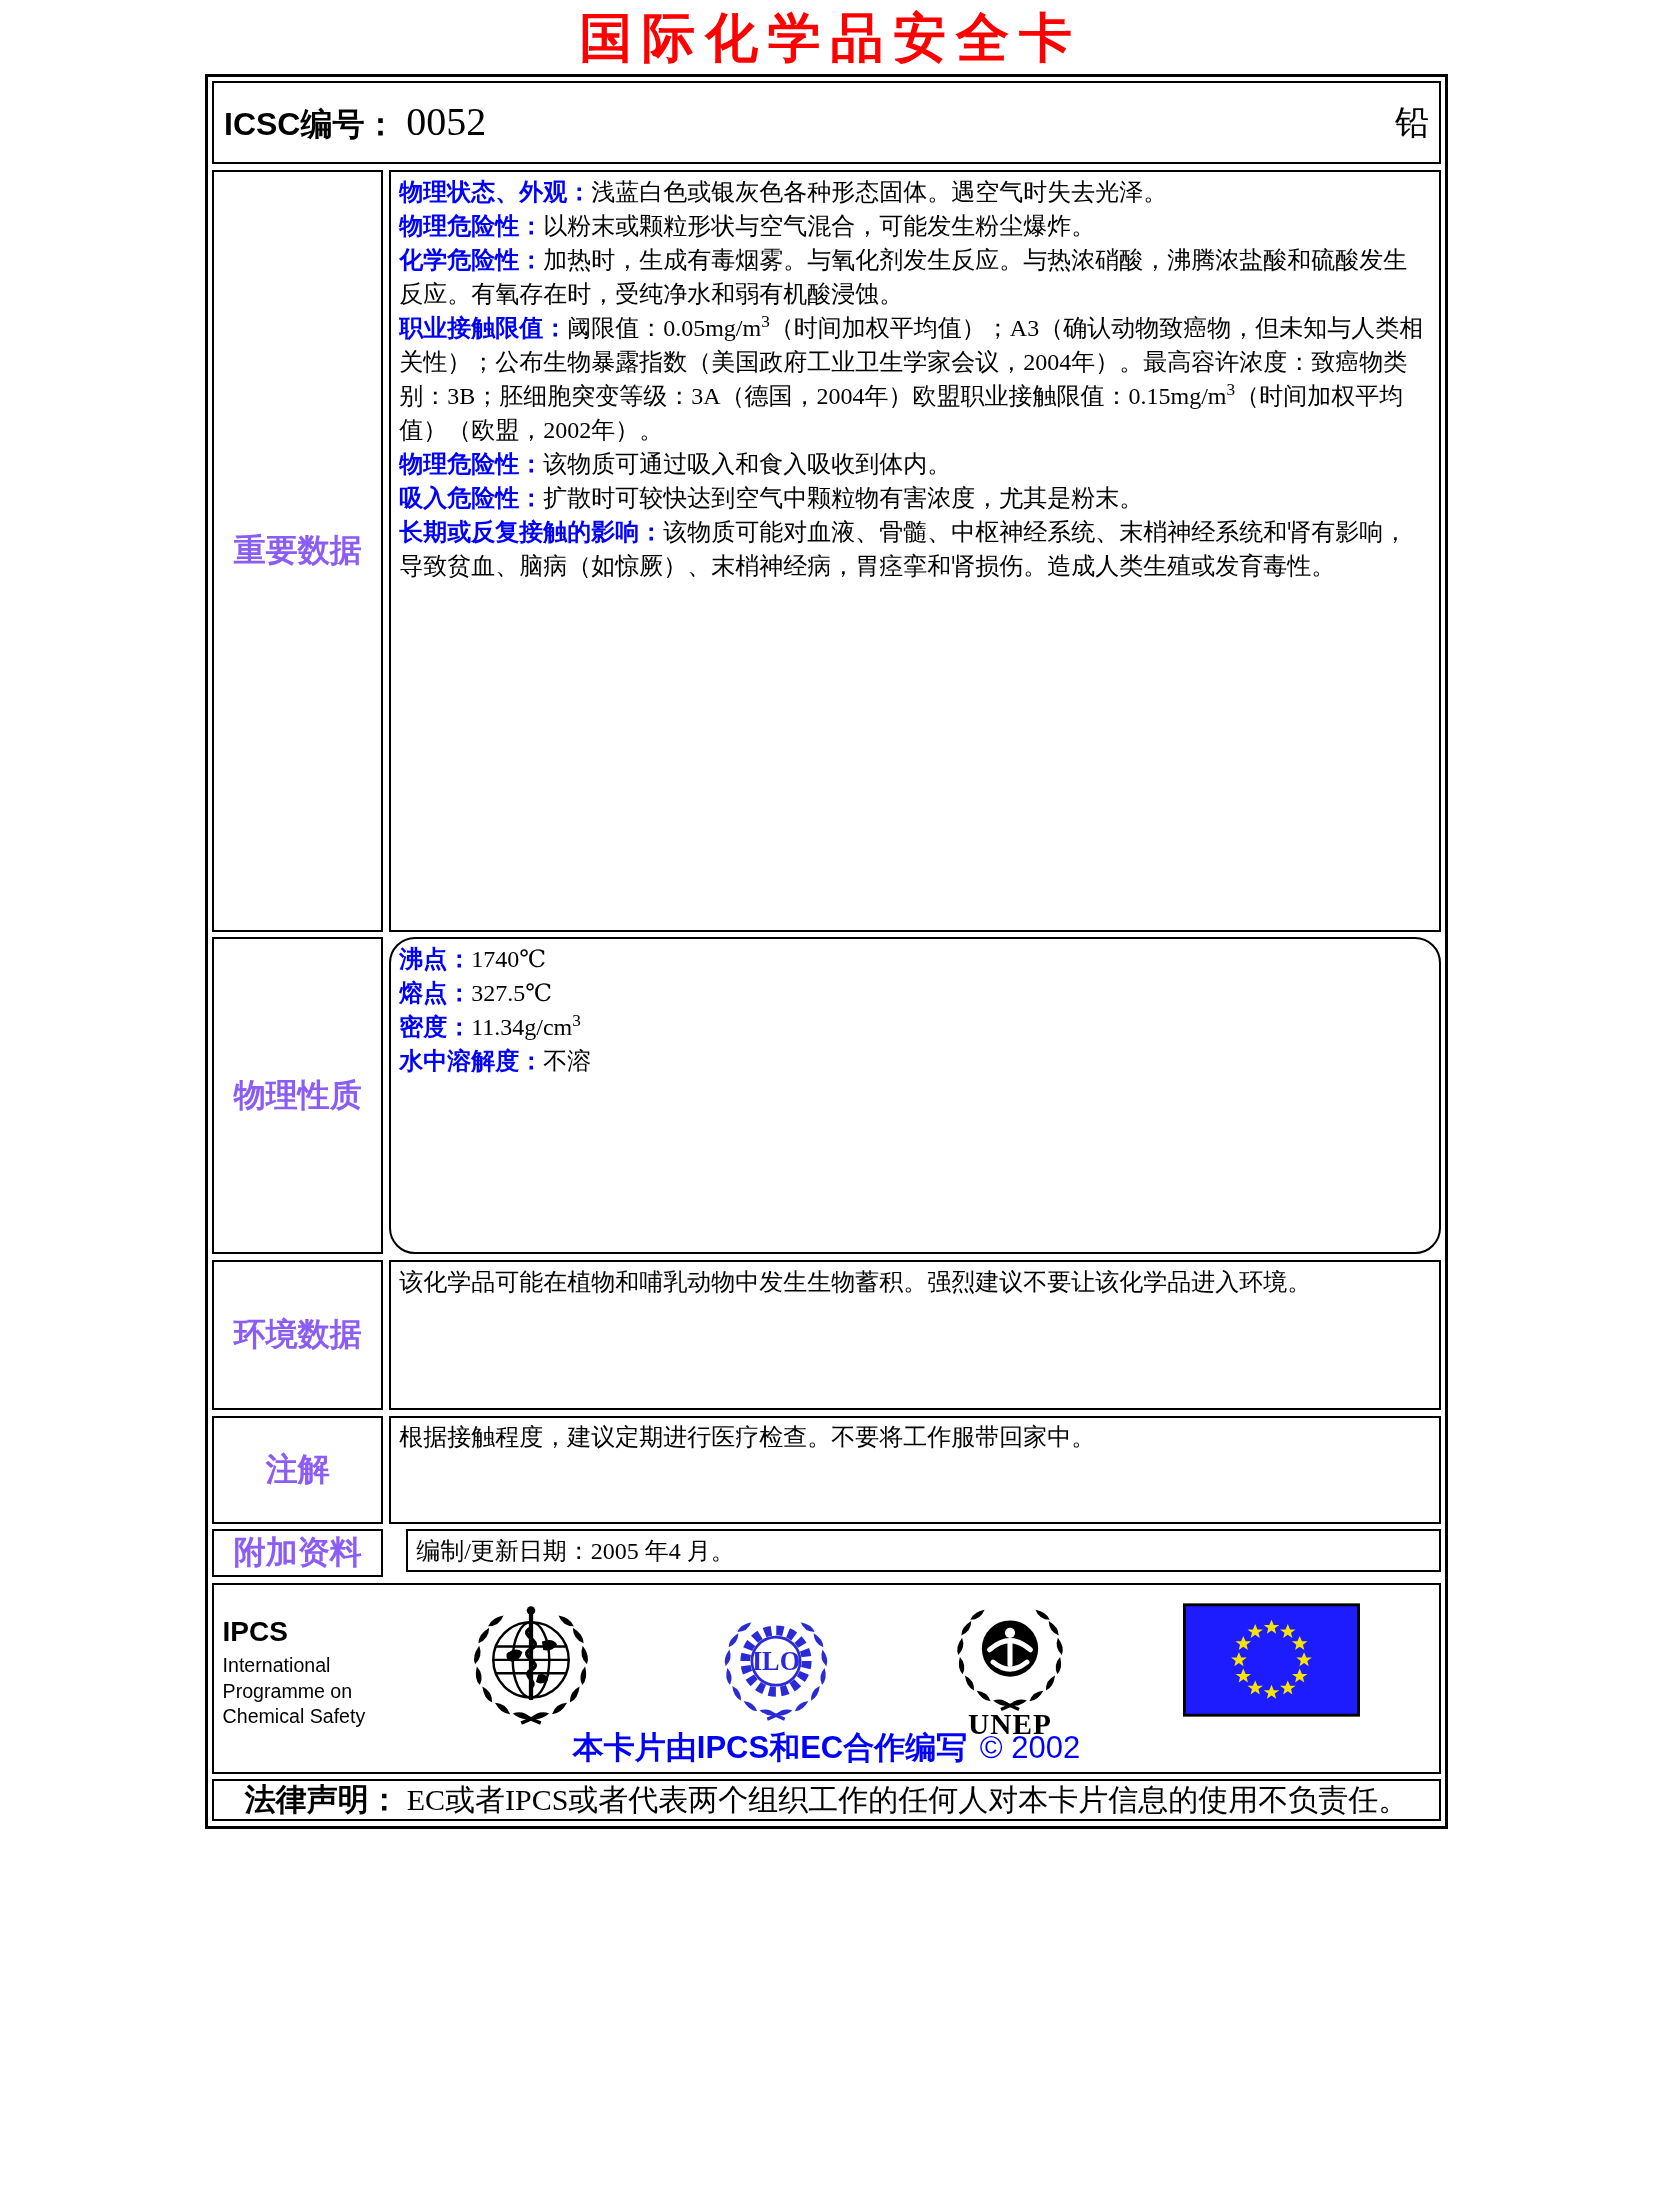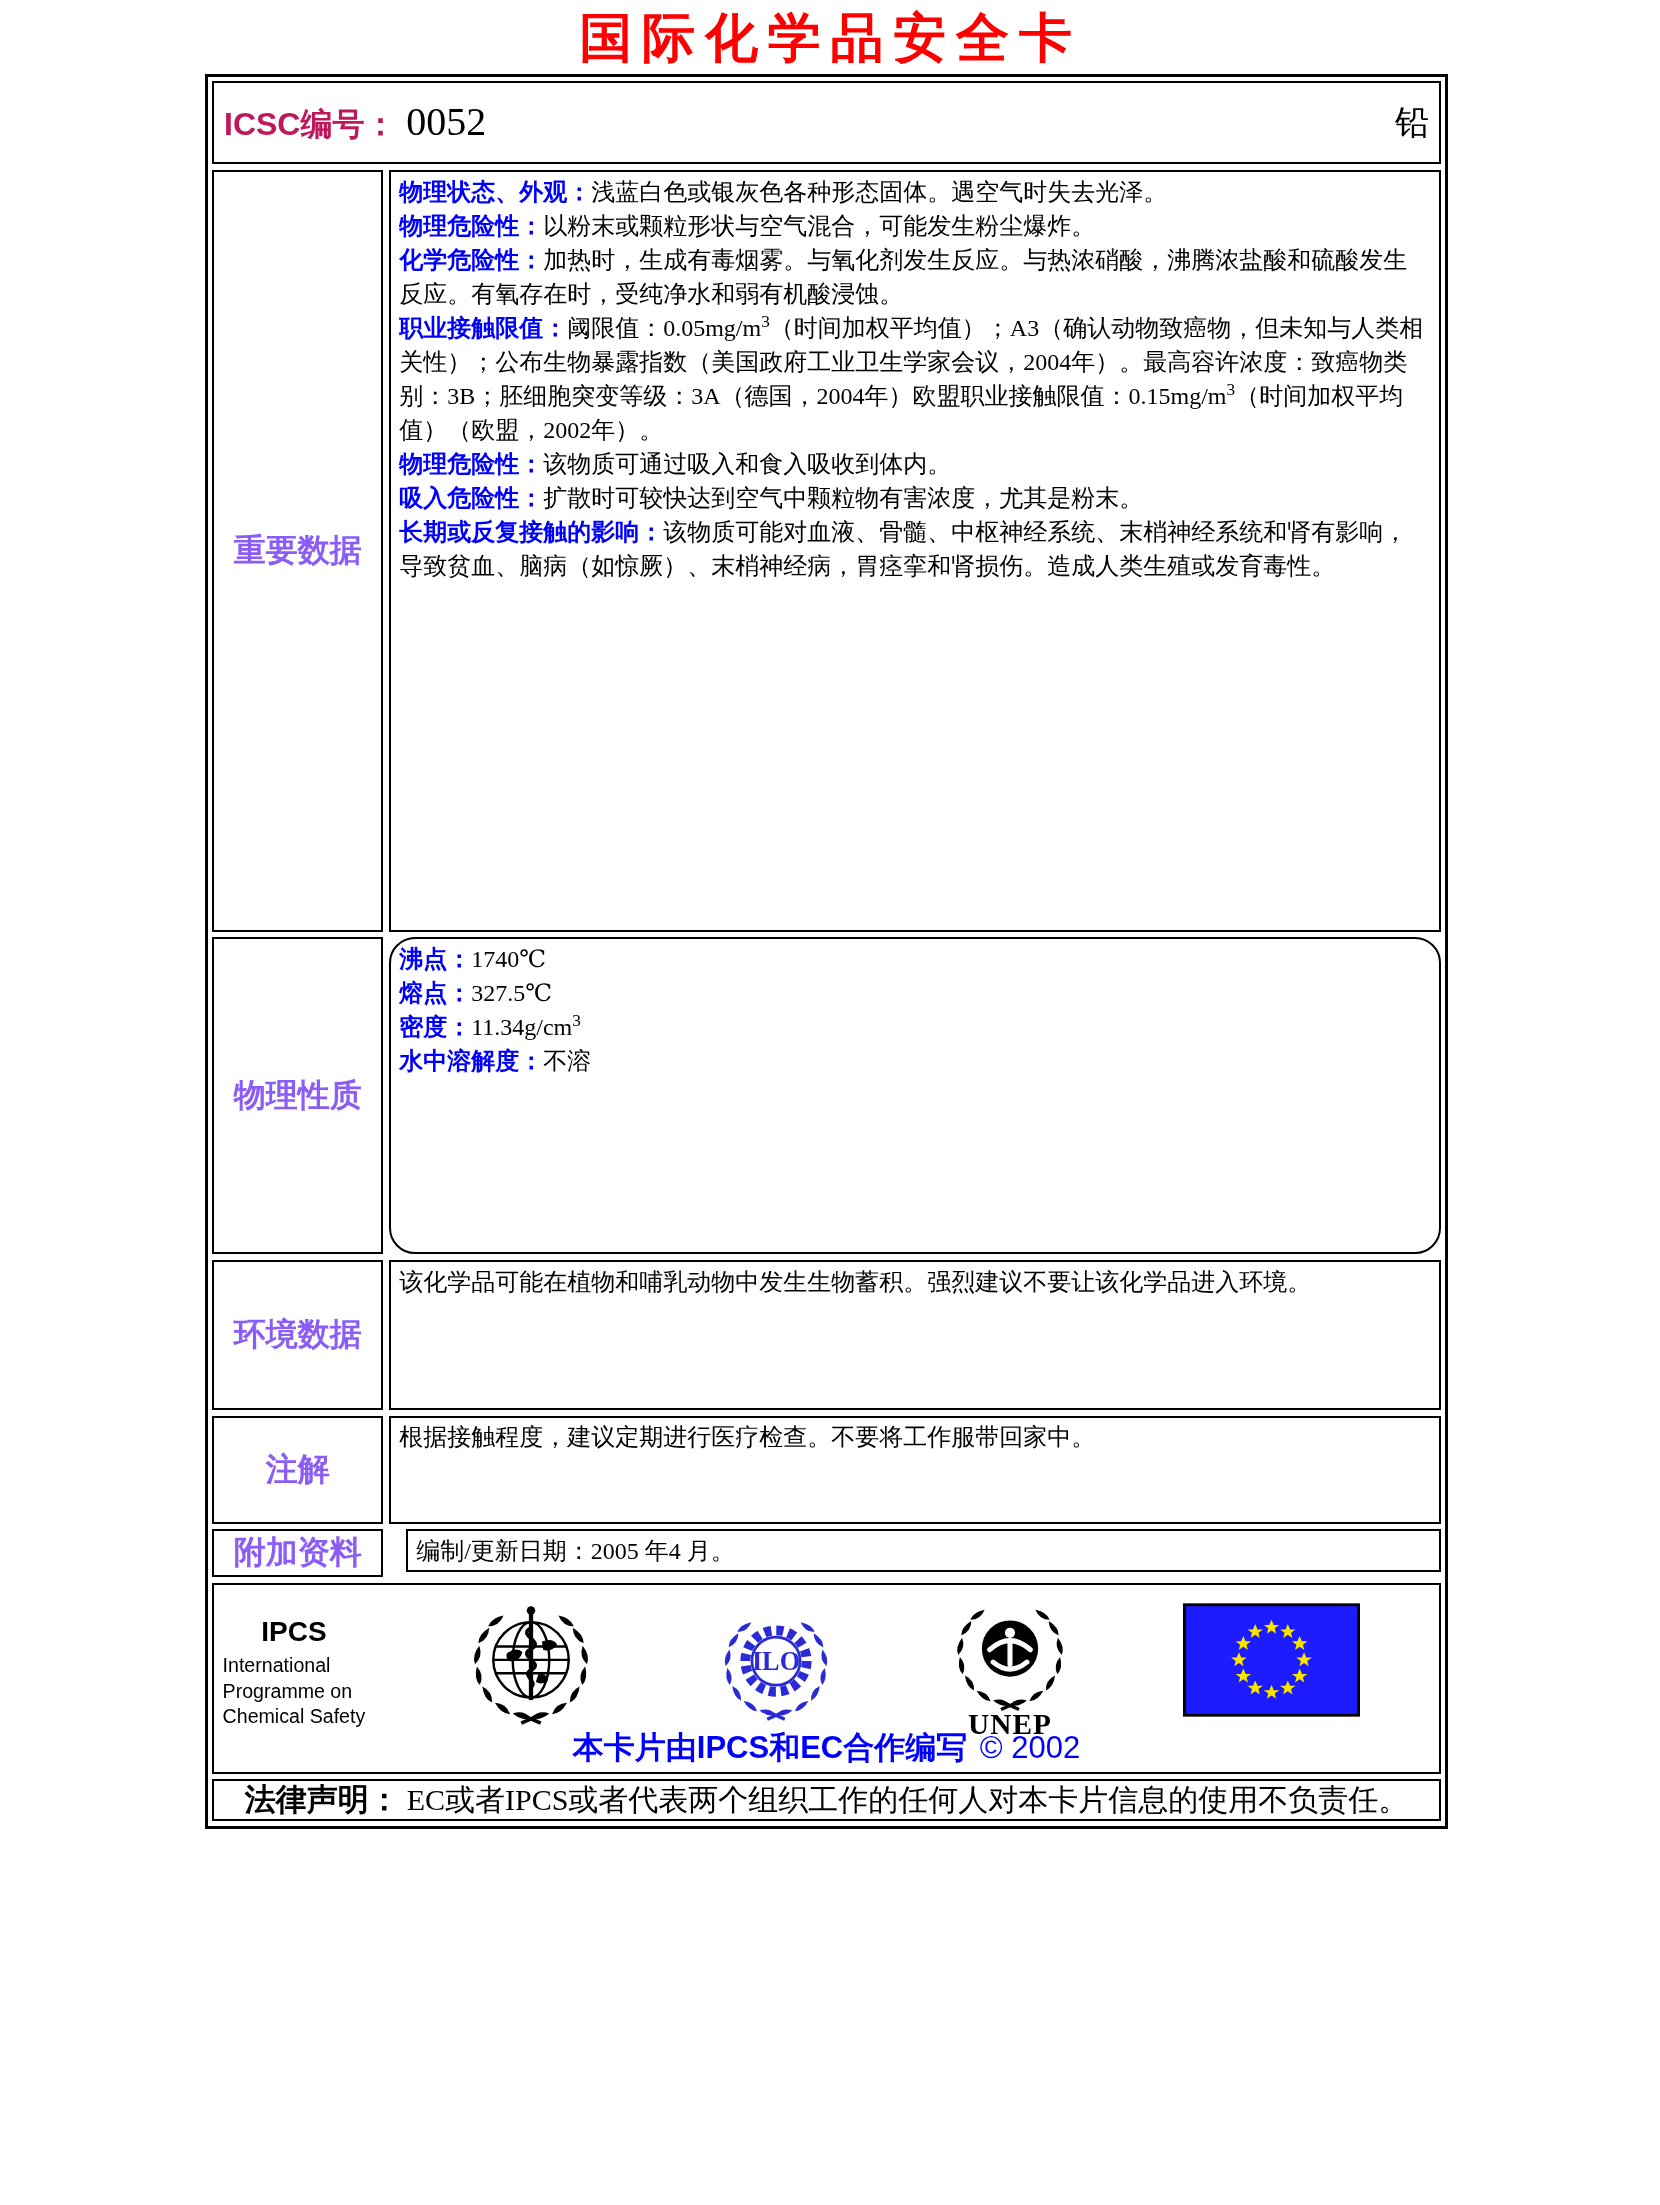"ICSC编号：" .hdr-label { color: #be185d -> #000000 }
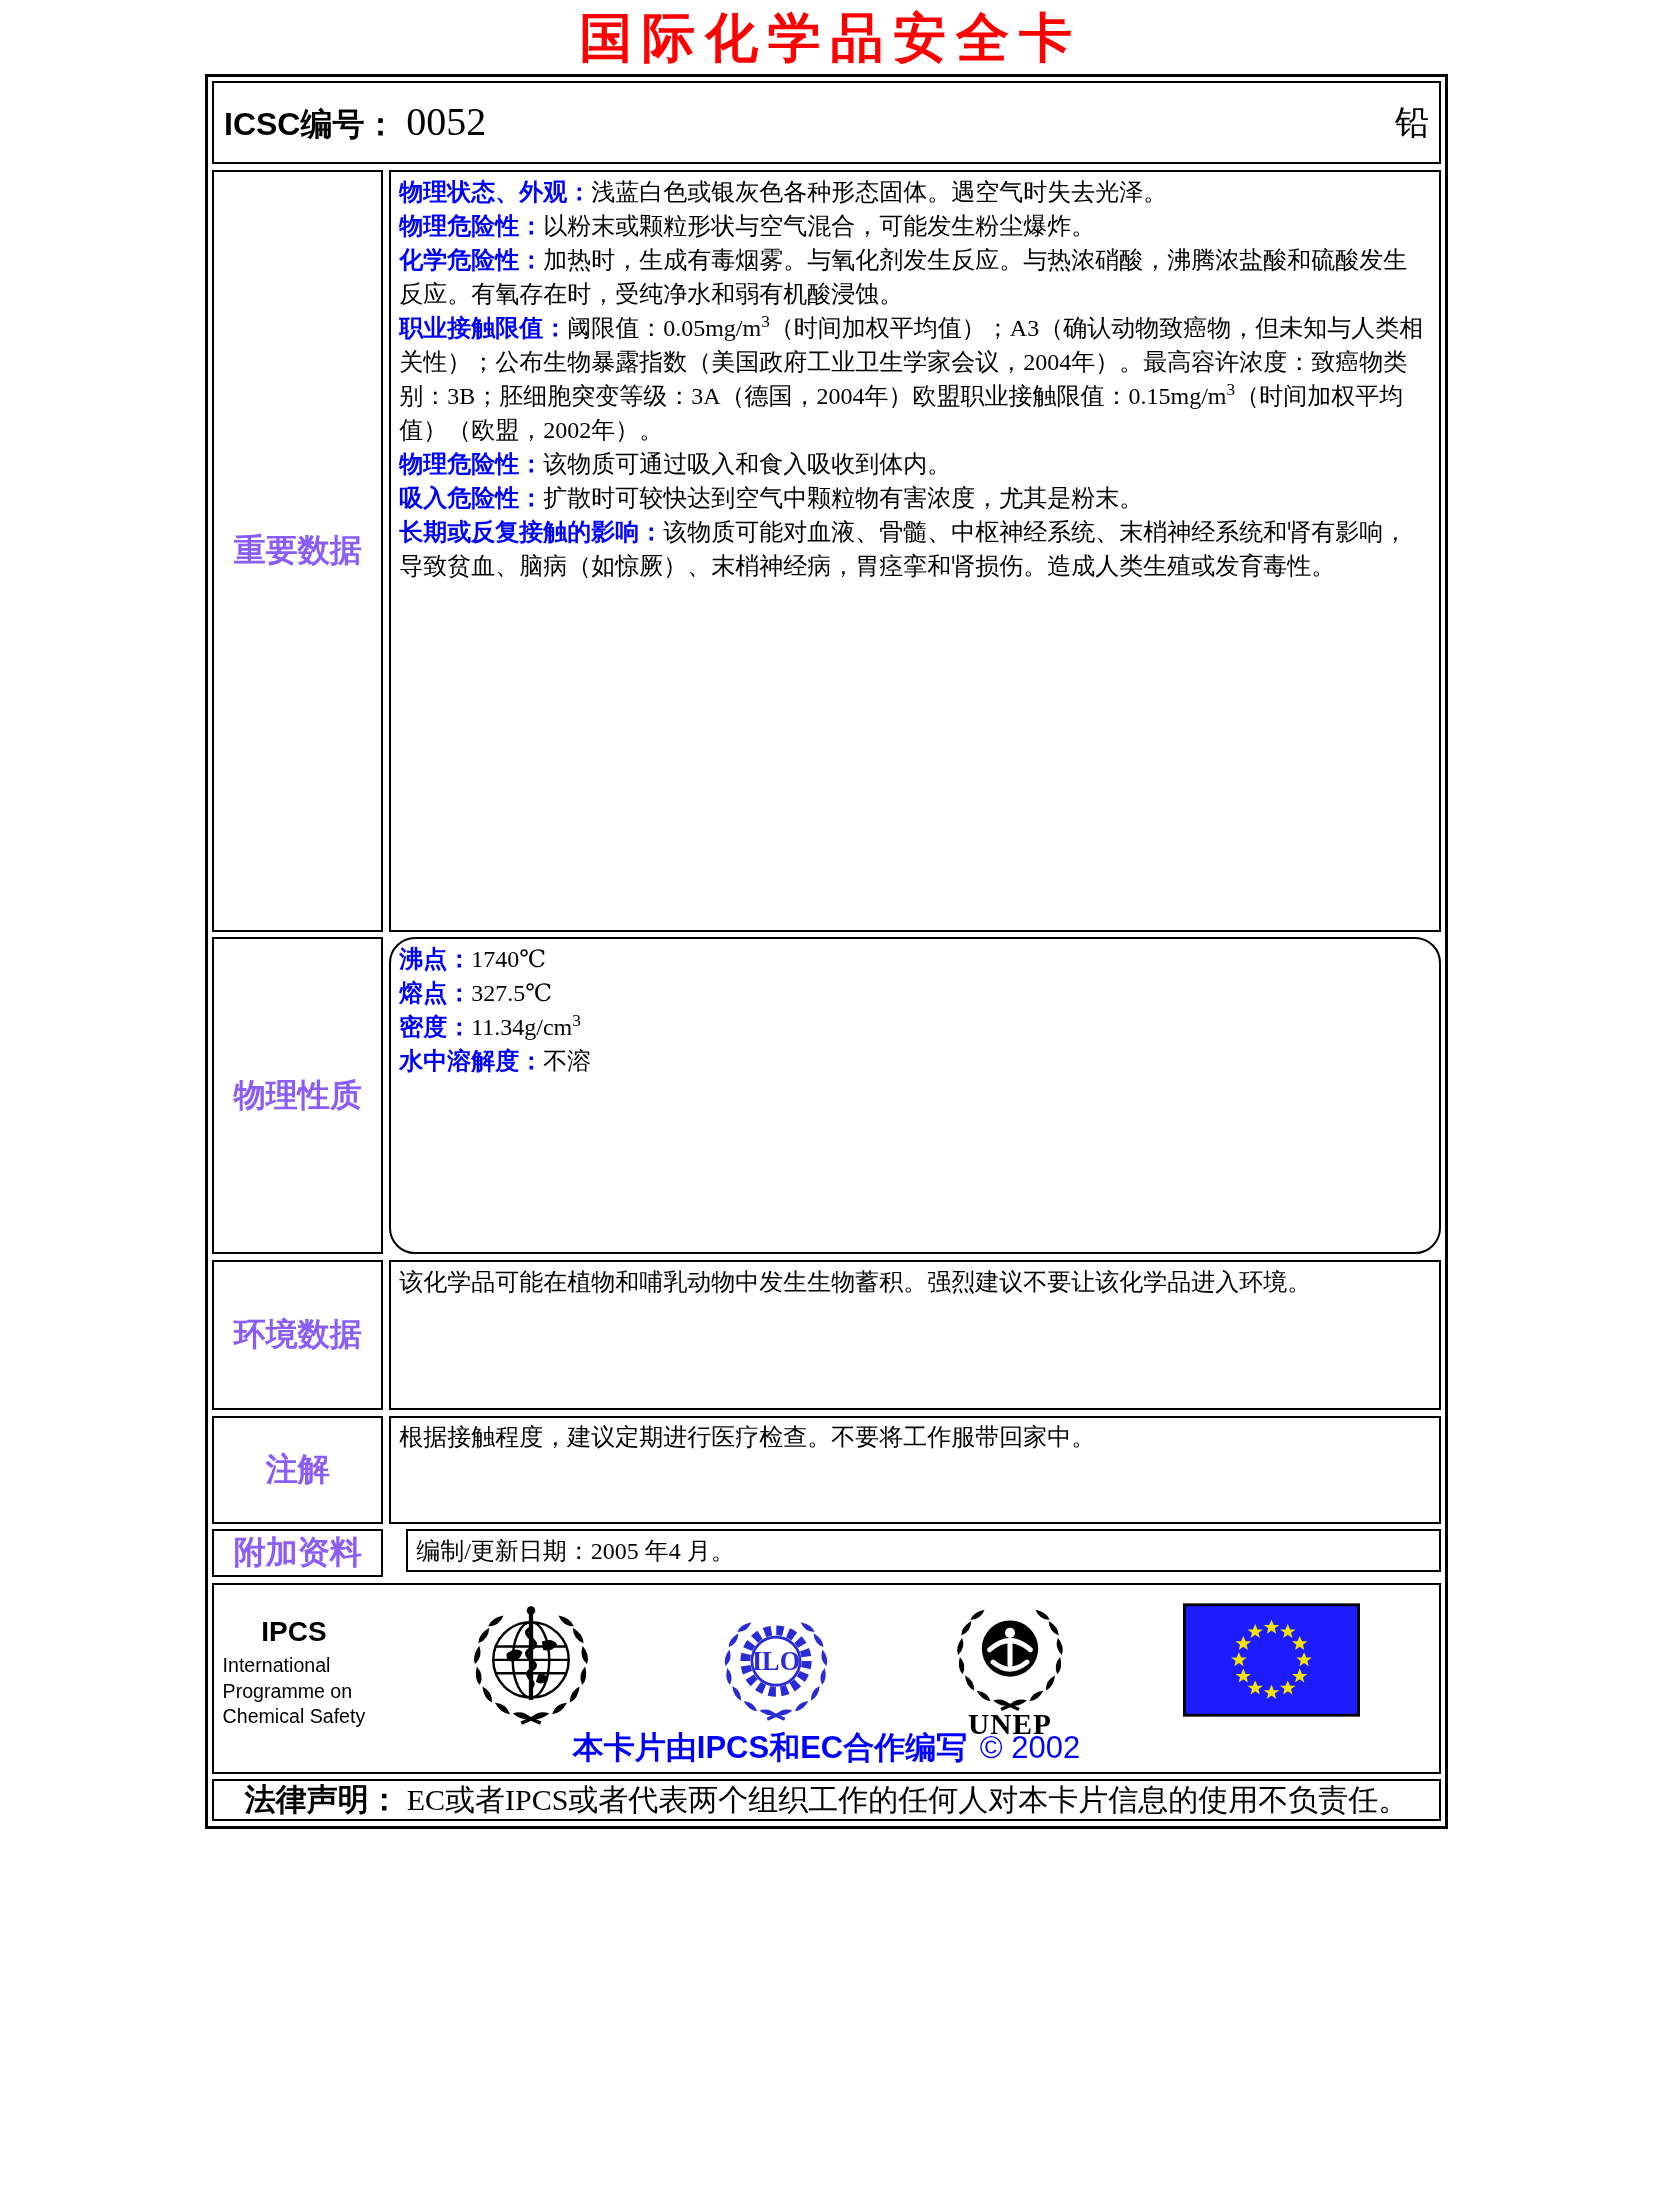"IPCS" .ipcs-title { text-align: center -> none }
